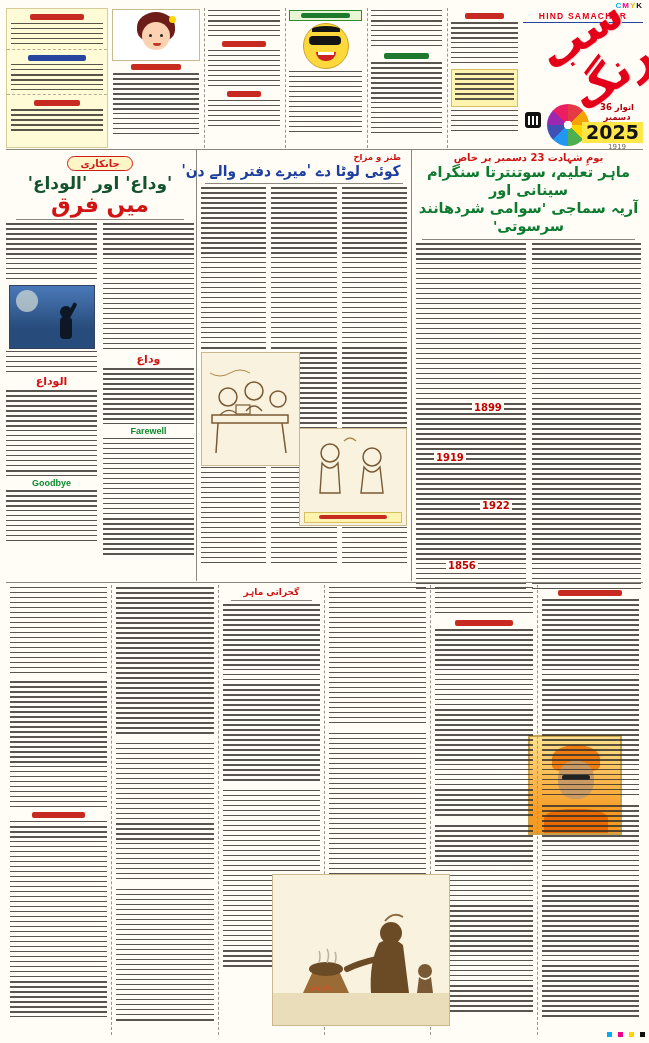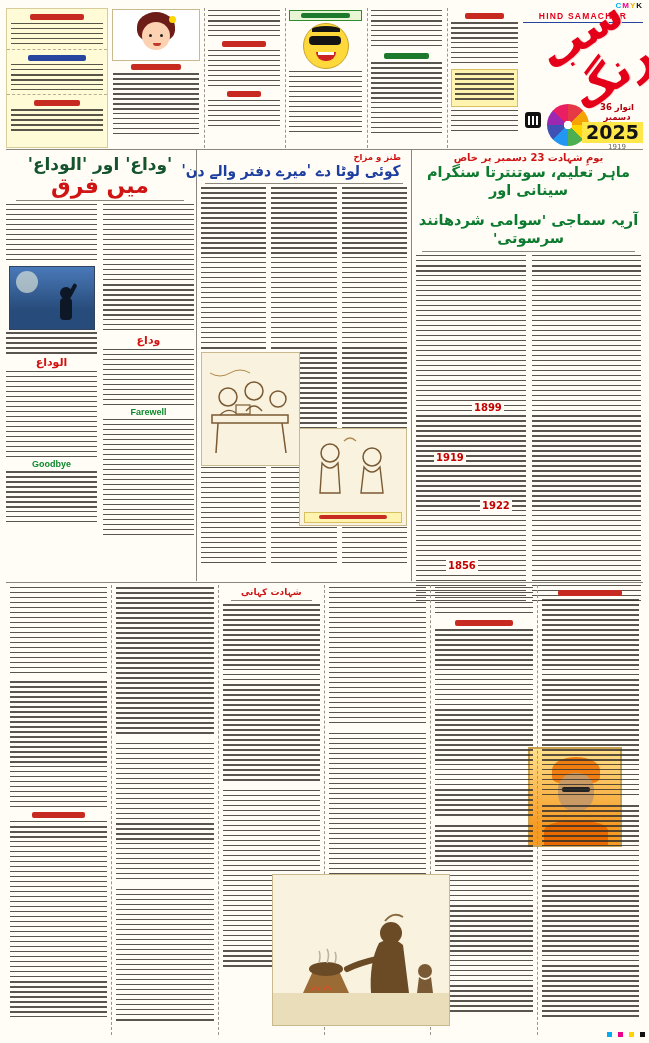"جانکاری" div { html: none -> <div> <span>جانکاری</span> </div> }
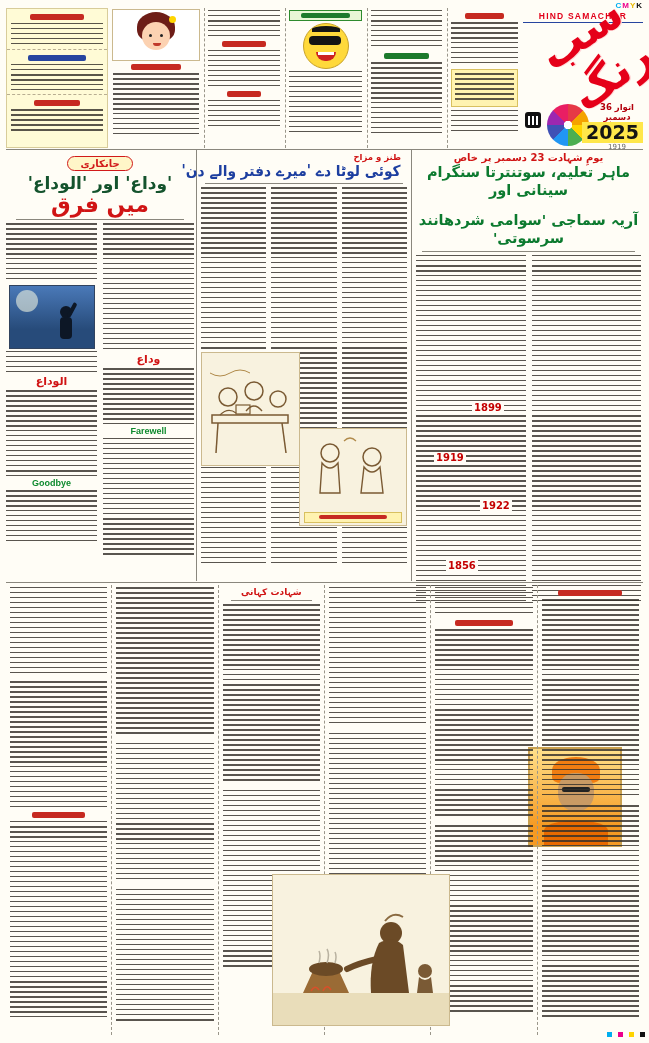"آریہ سماجی 'سوامی شردھانند سرسوتی'" div.h-green { margin-top: 12px -> none }
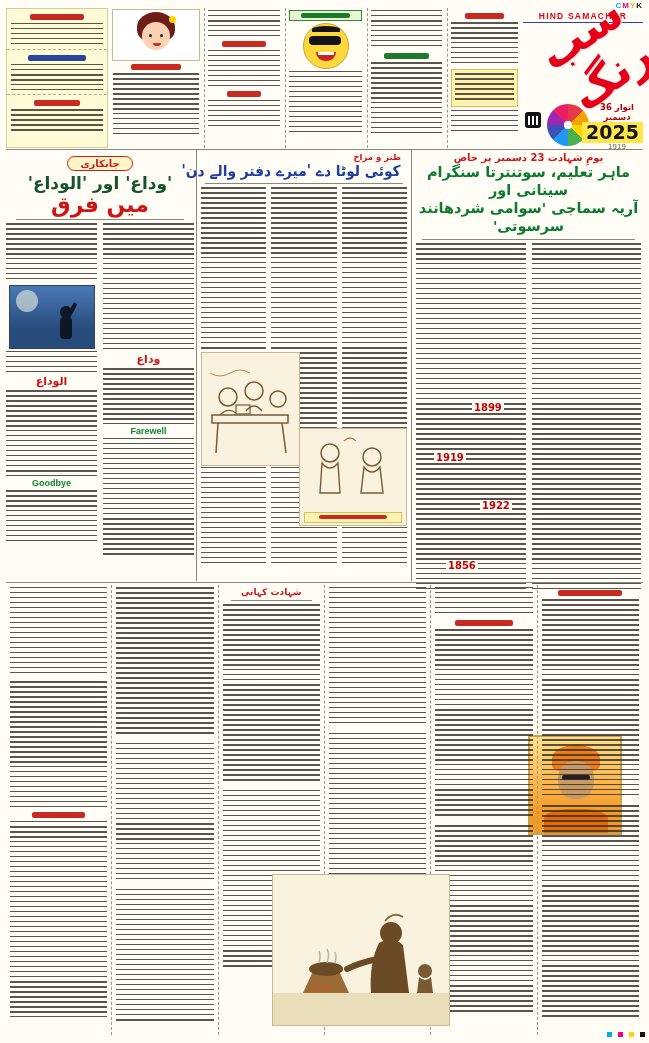"شہادت کہانی" div.h-red { text: شہادت کہانی -> گجراتی ماہر }
